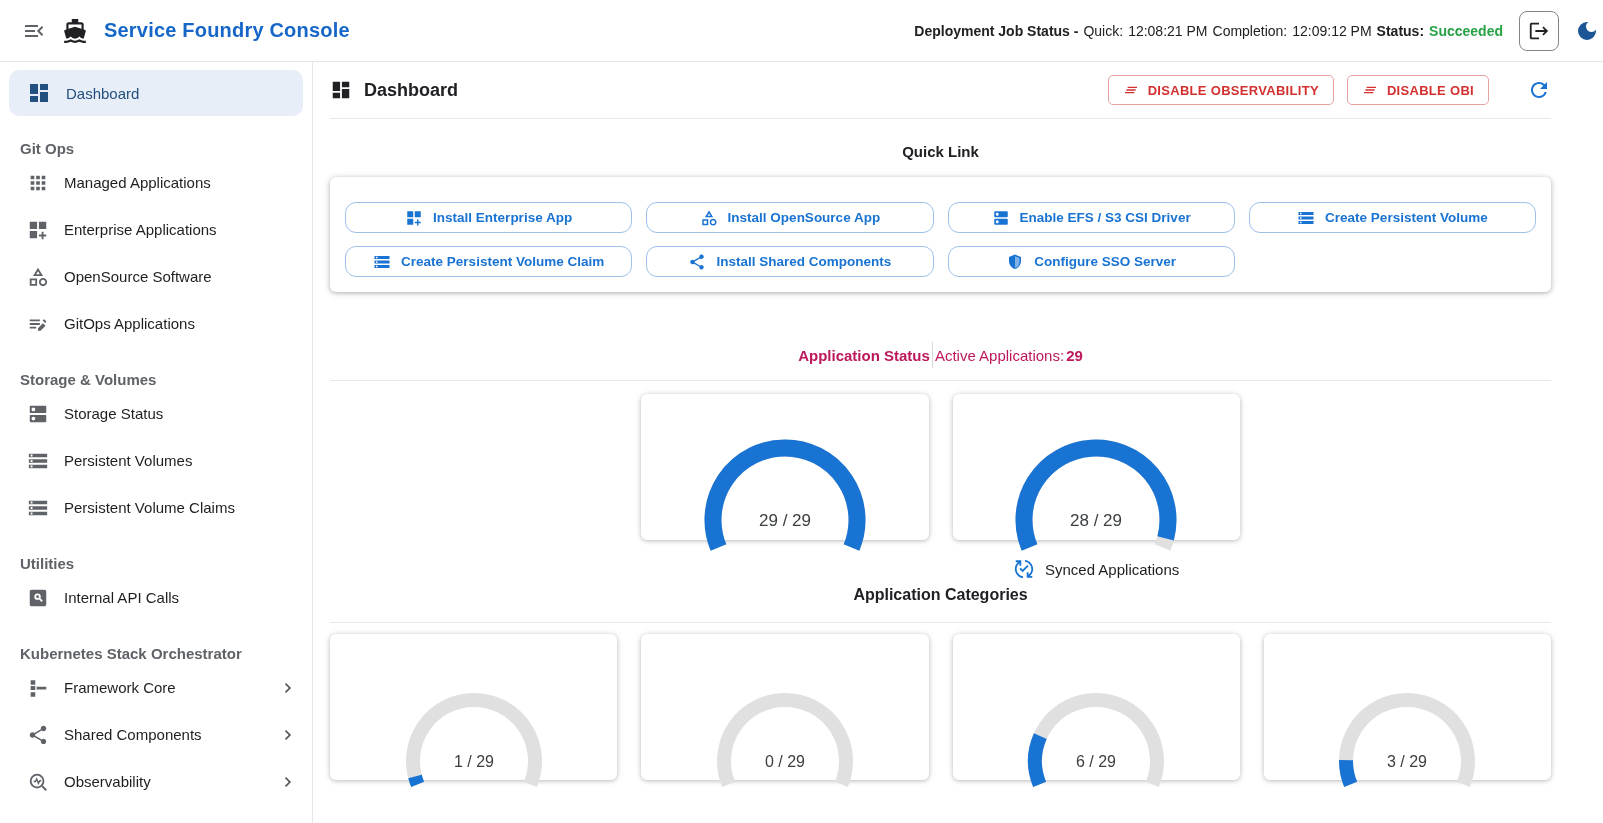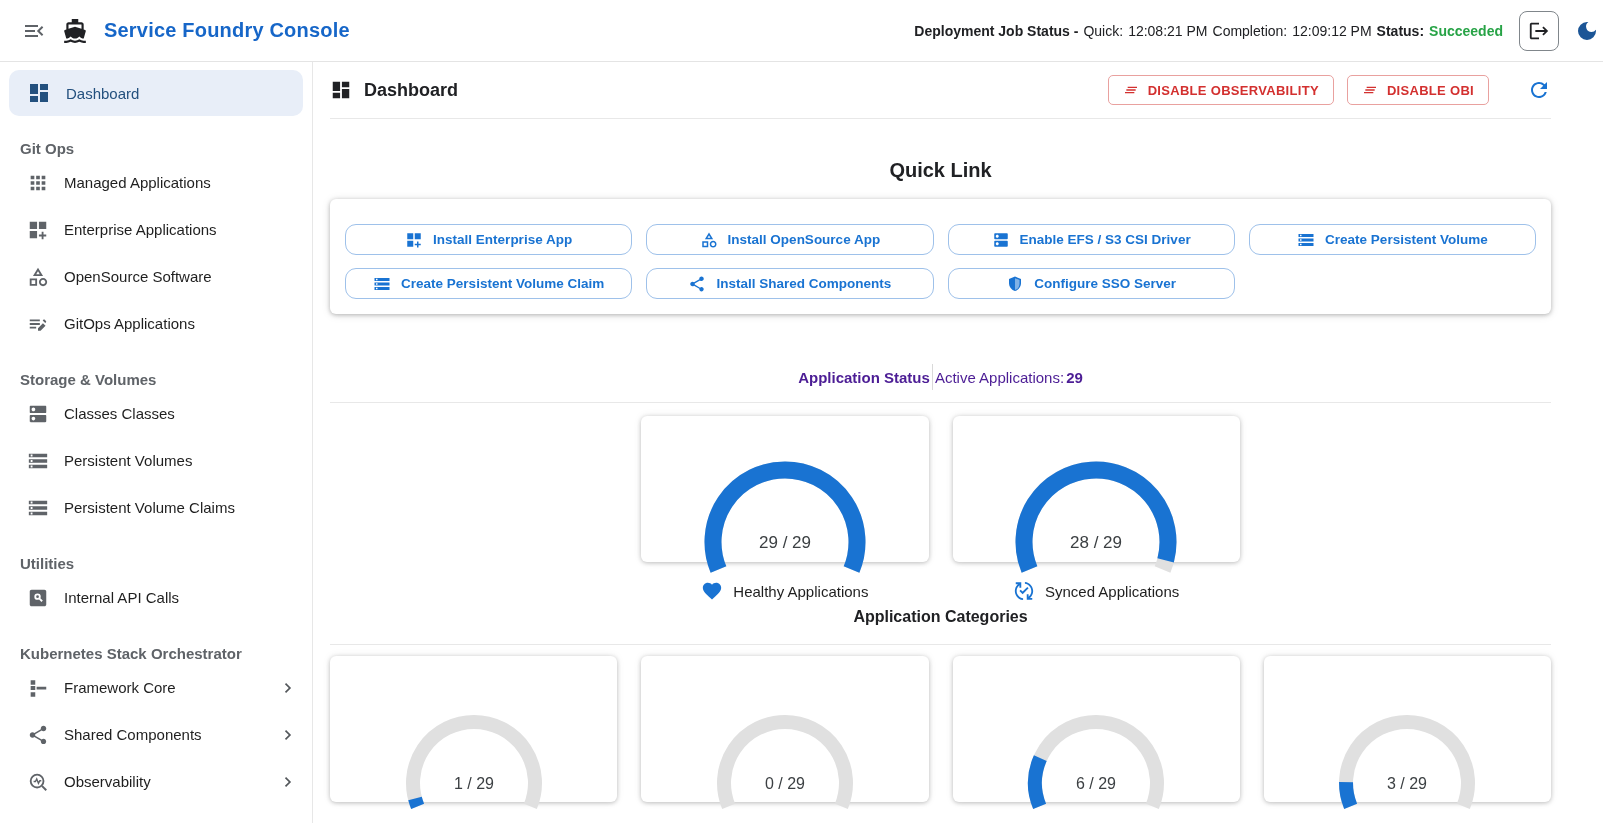"Quick Link" .section-title { font-size: 20px -> 15px; margin: 40px 0 17px -> 24px 0 17px }
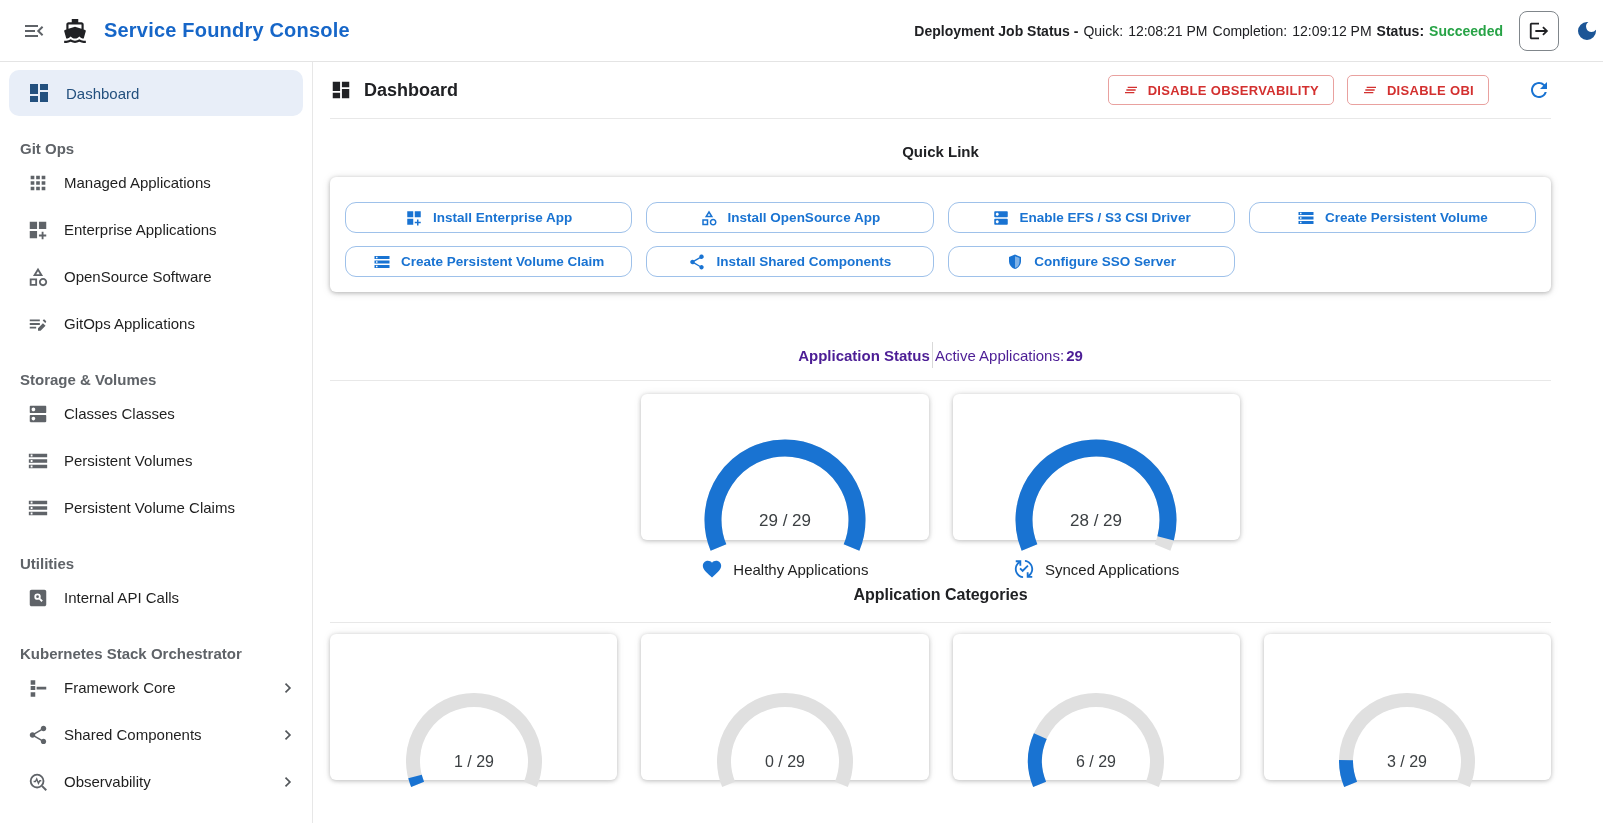"Application Status" .status-head { color: #4c1d95 -> #be185d }
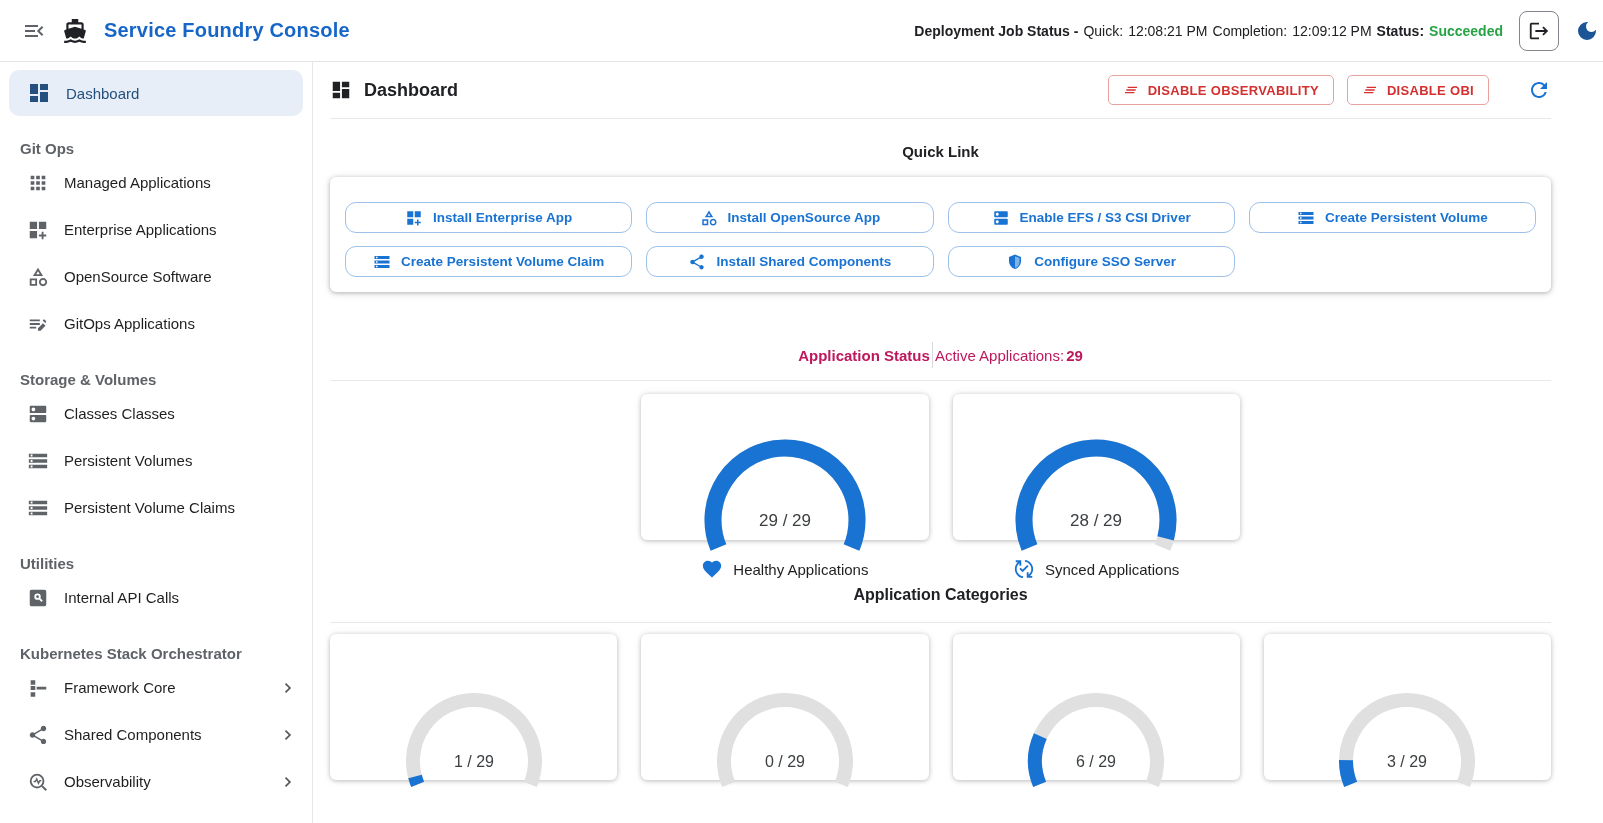"Classes Classes" span { text: Classes Classes -> Storage Status }
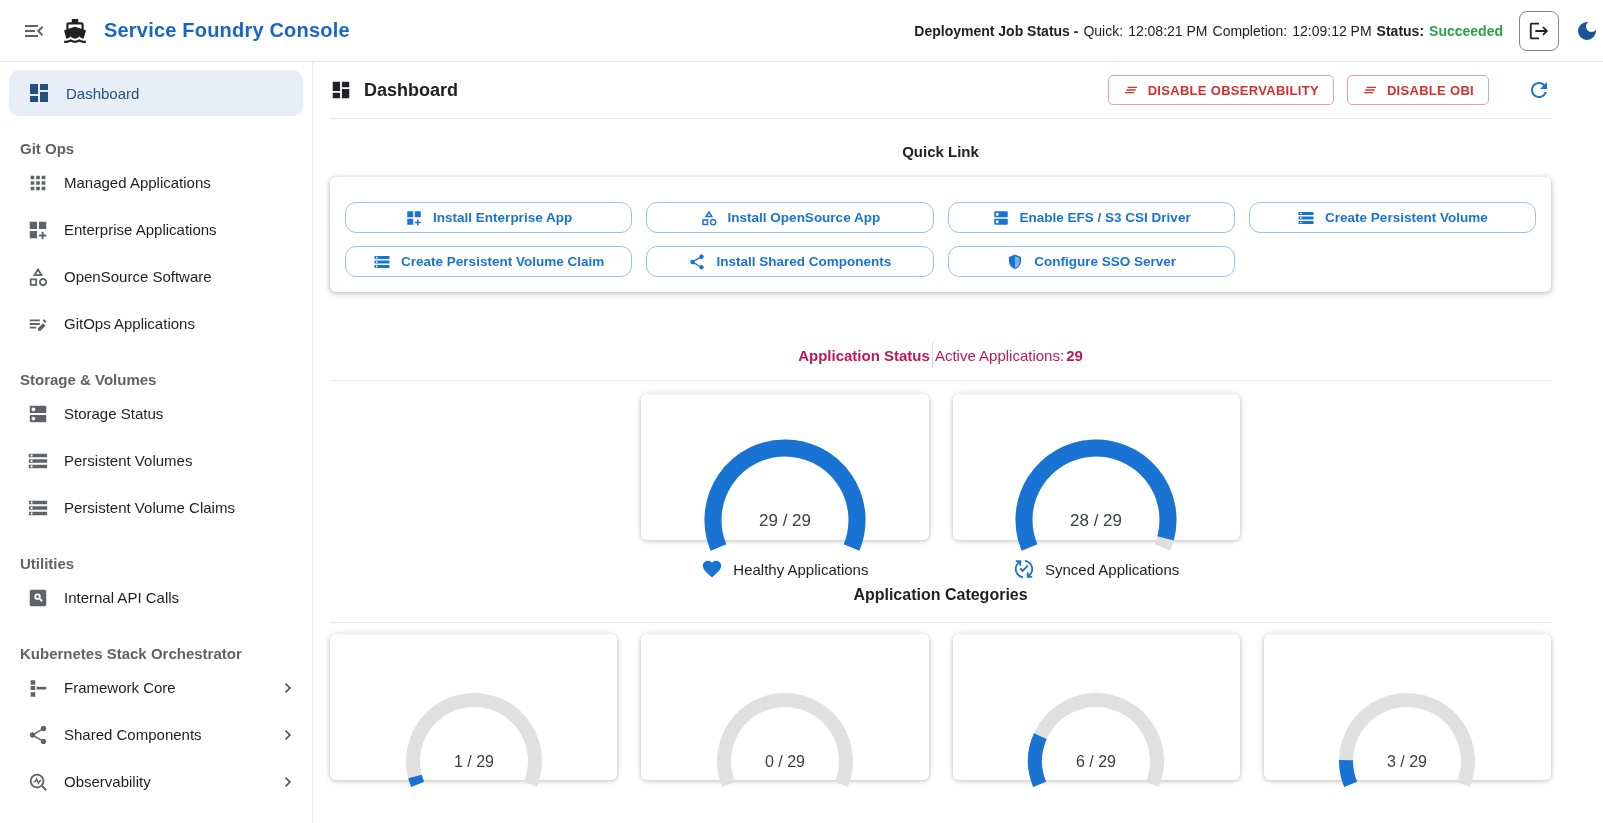"Healthy Applications" div.gauge-label { html: <div> <span> <svg> <path></path> </svg> </span> <span>Healthy Applications</span> </div> -> none }
